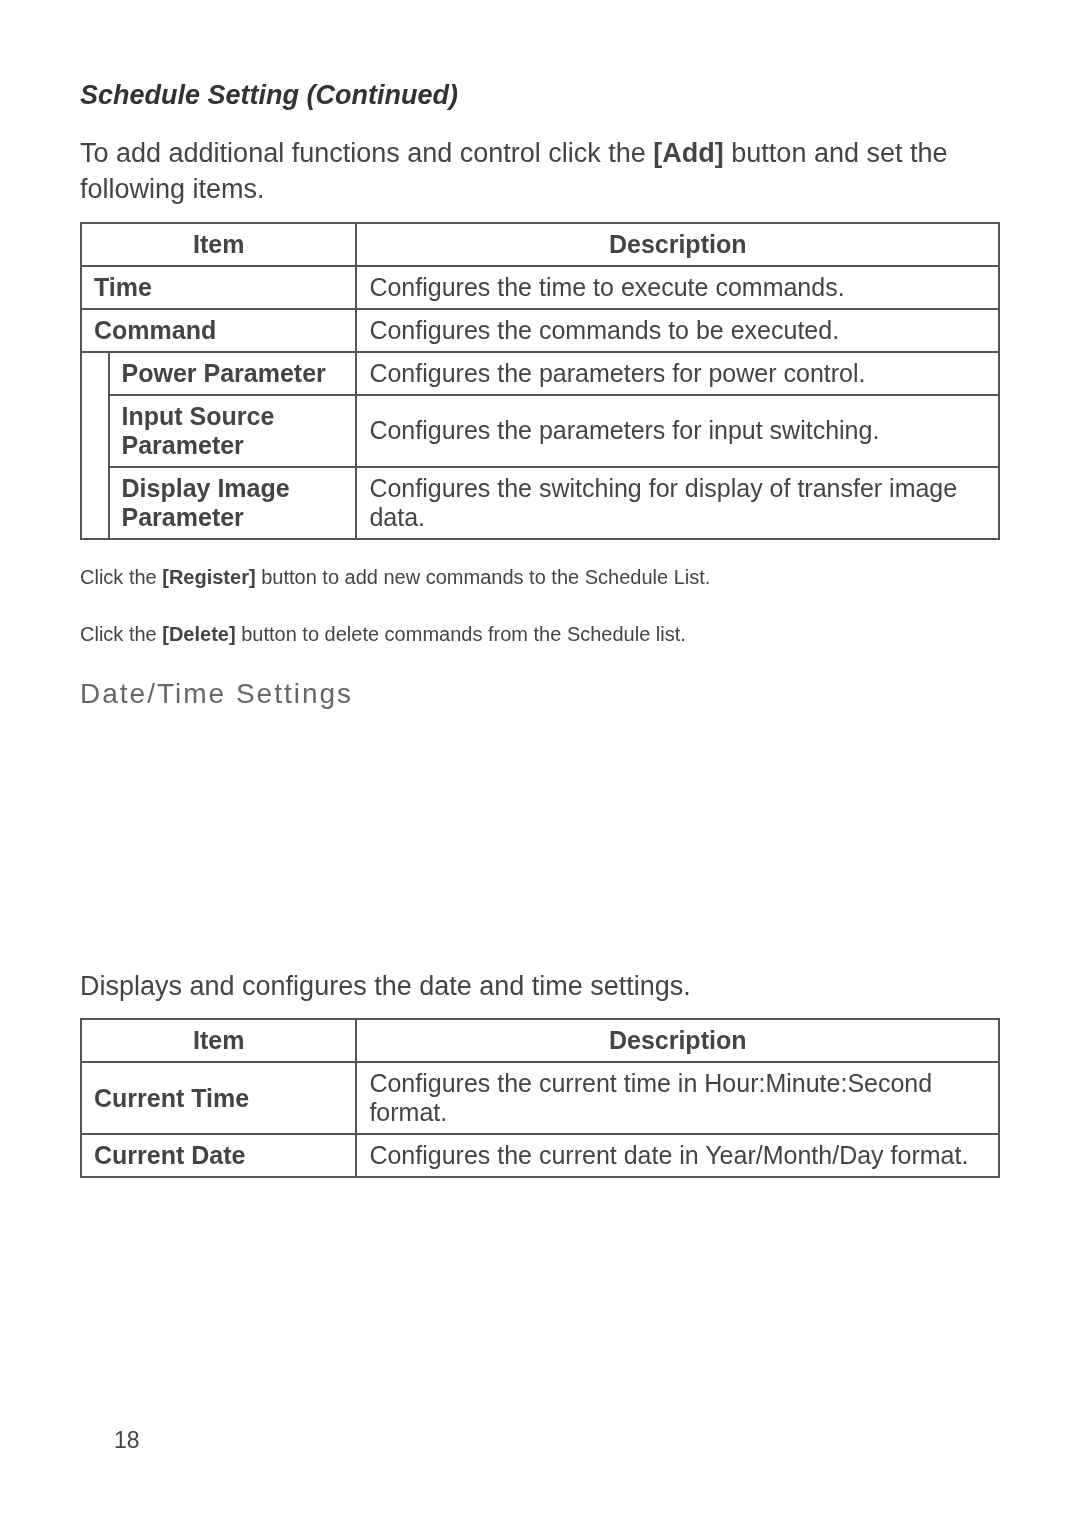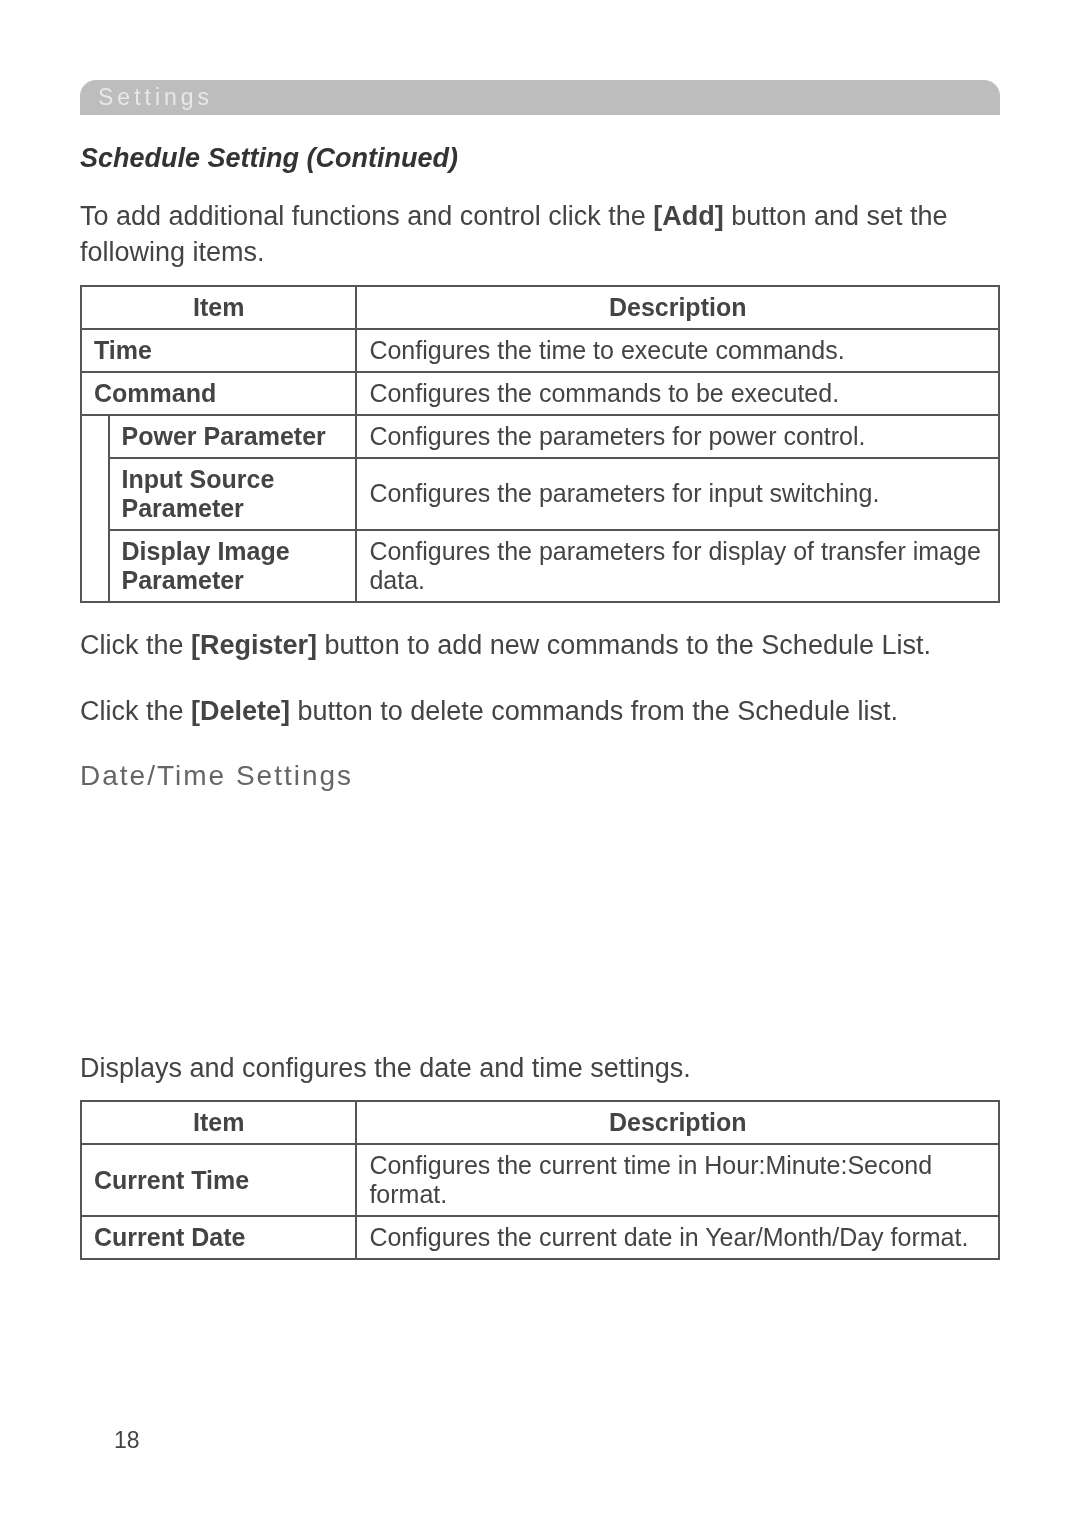"Settings" div.header-bar { html: <div> <span>Settings</span> </div> -> none }
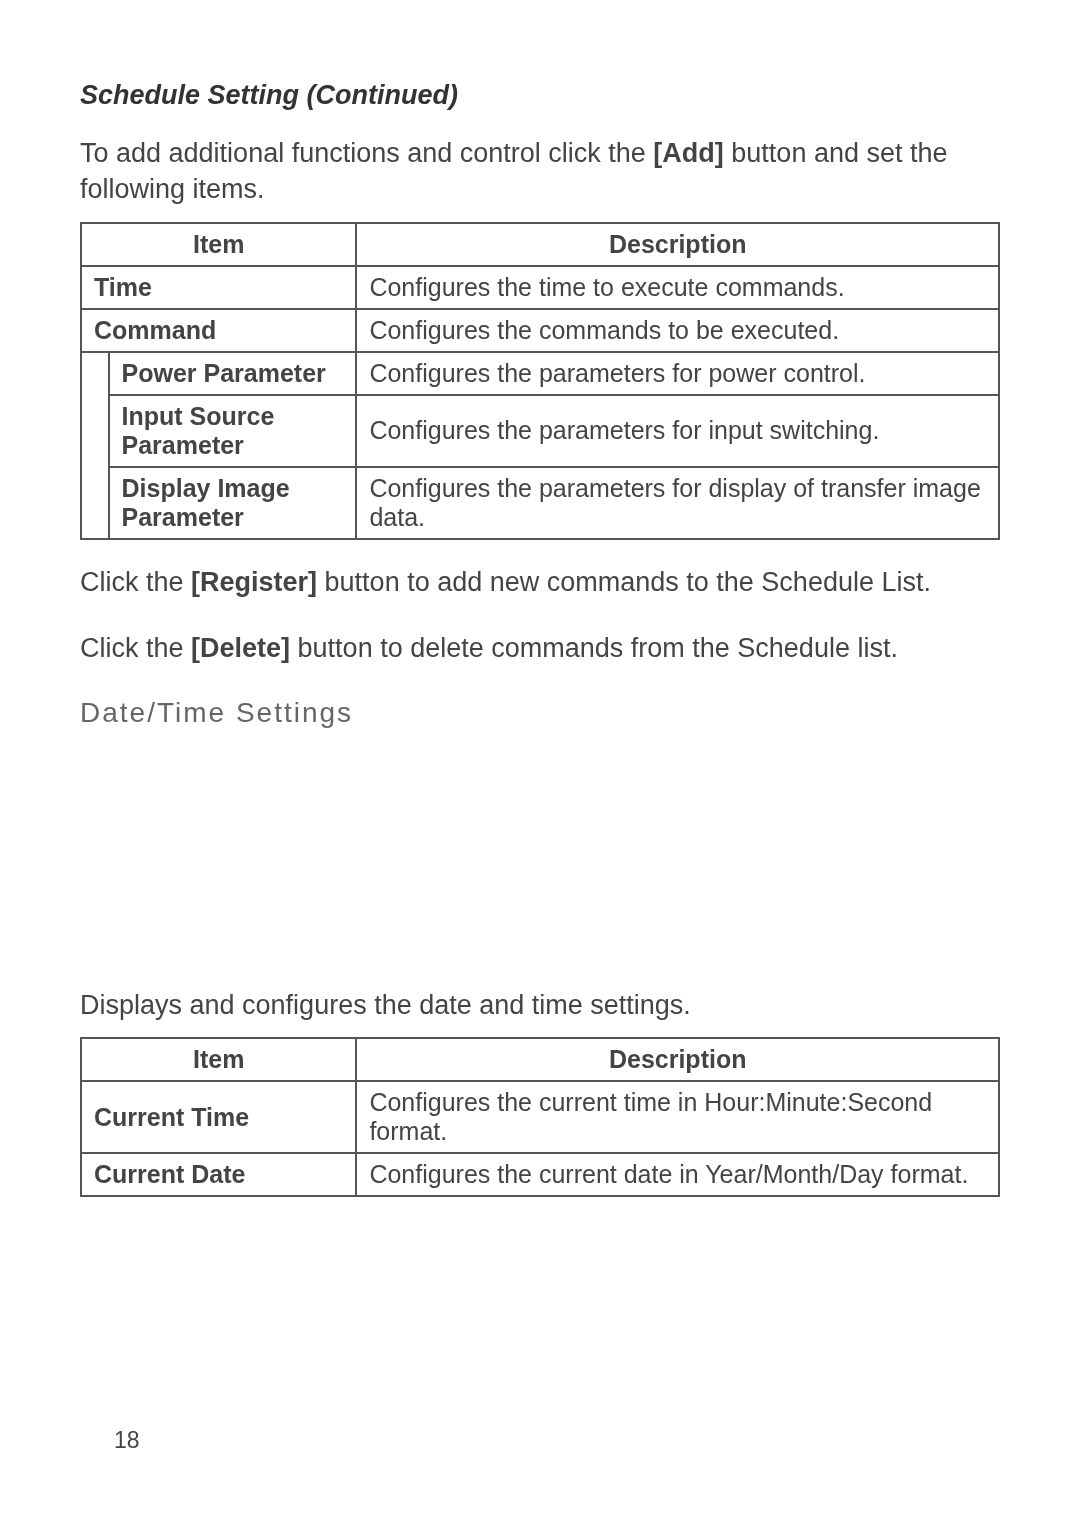"Configures the parameters for display" td { text: parameters -> switching }
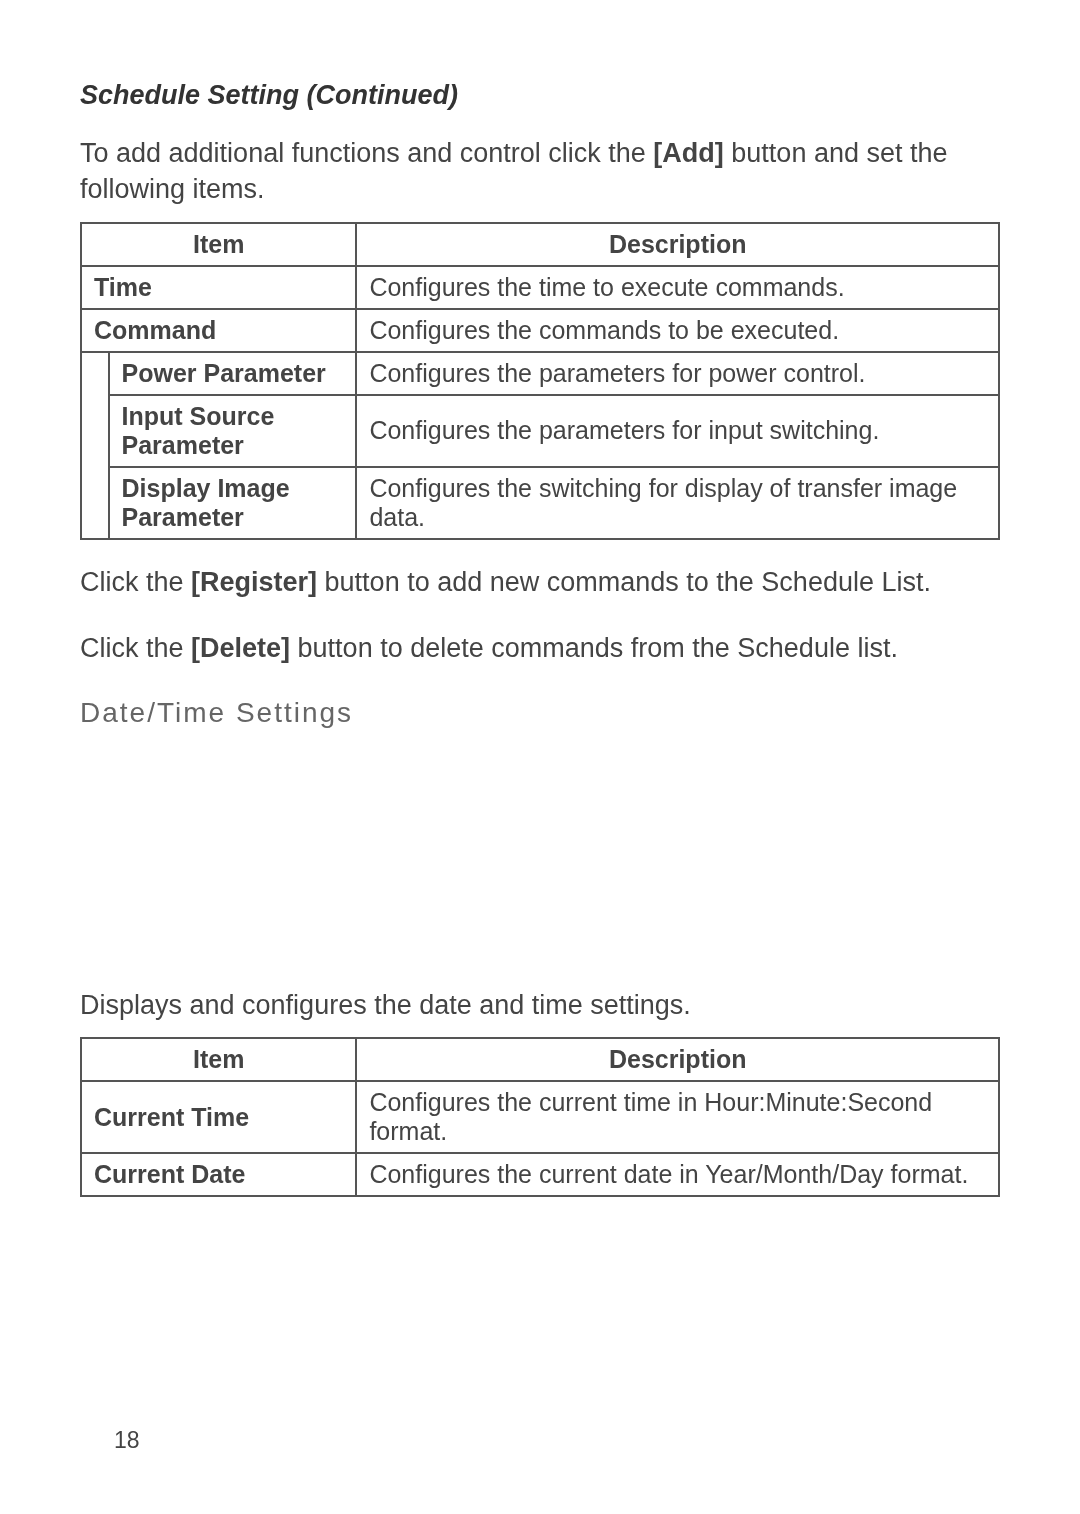"Click the [Register] button to" .instruction { font-size: 27px -> 20px }
